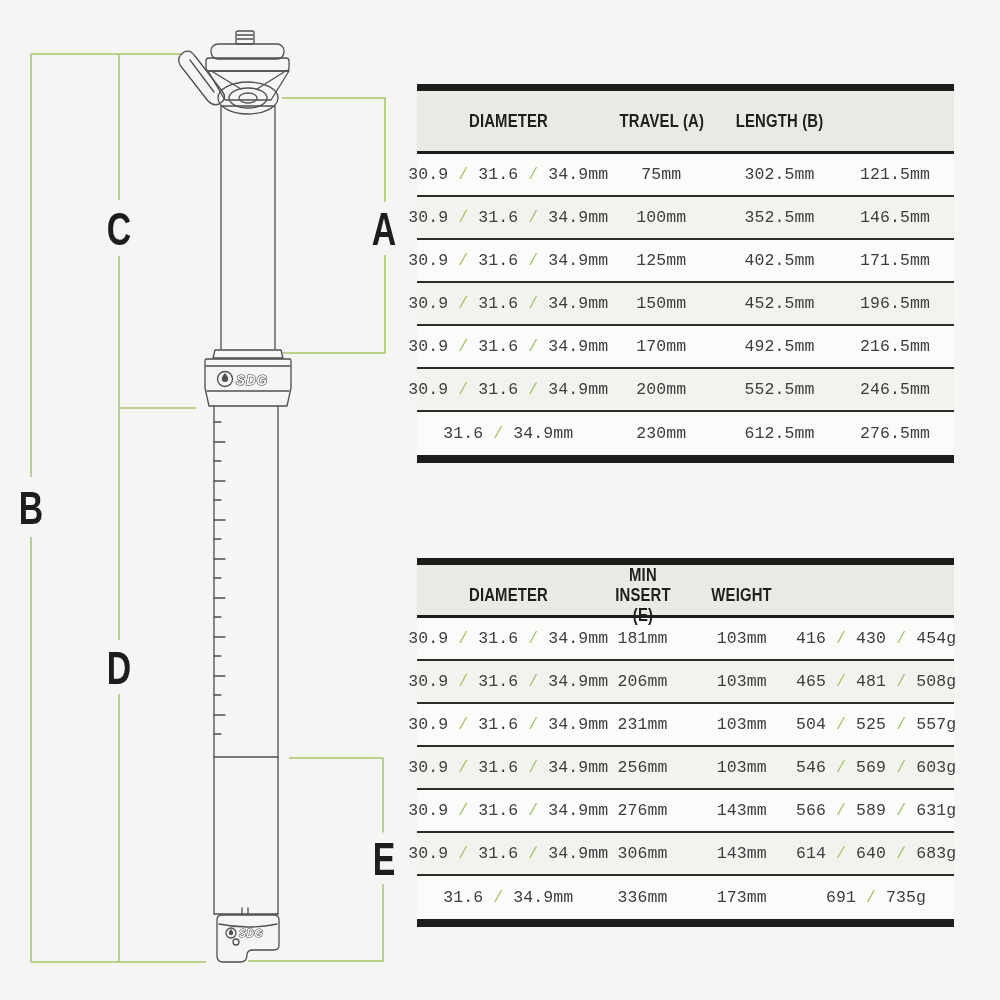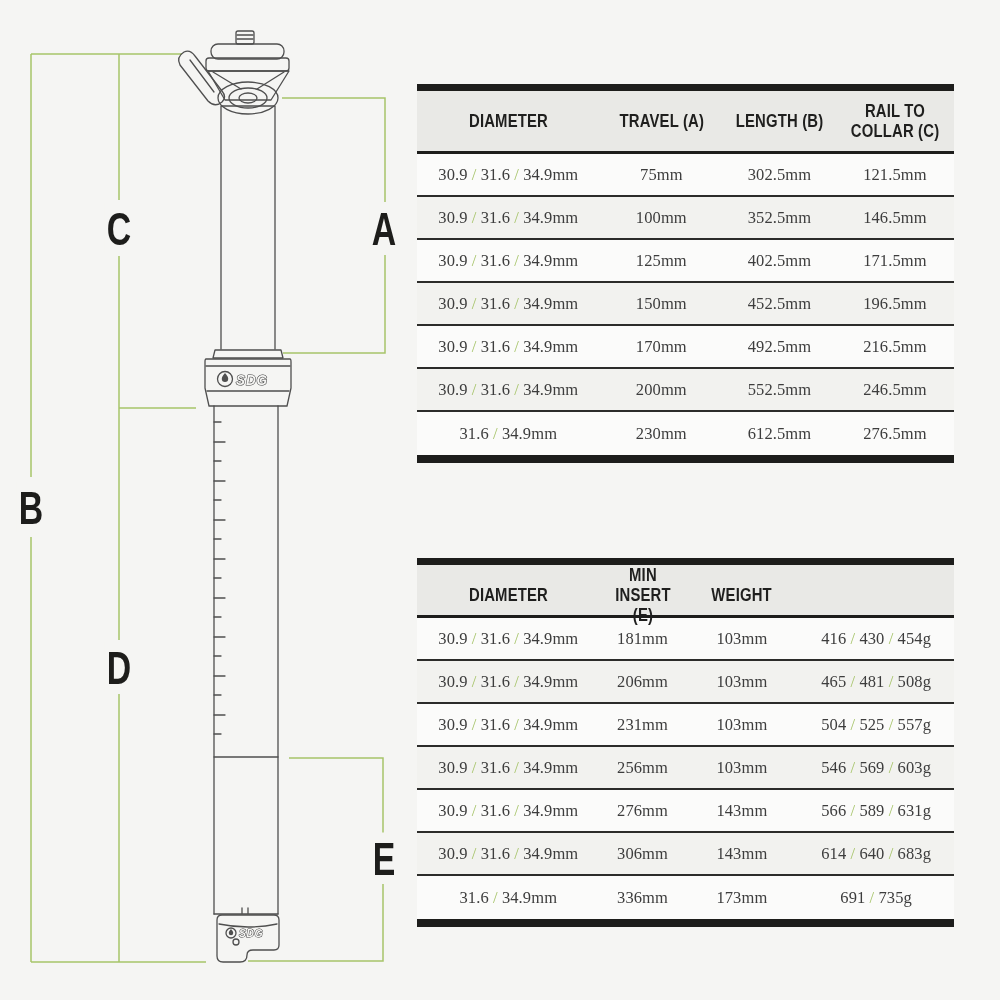"RAIL TO" div.th { html: <div><span>RAIL TO COLLAR (C)</span></div> -> none }
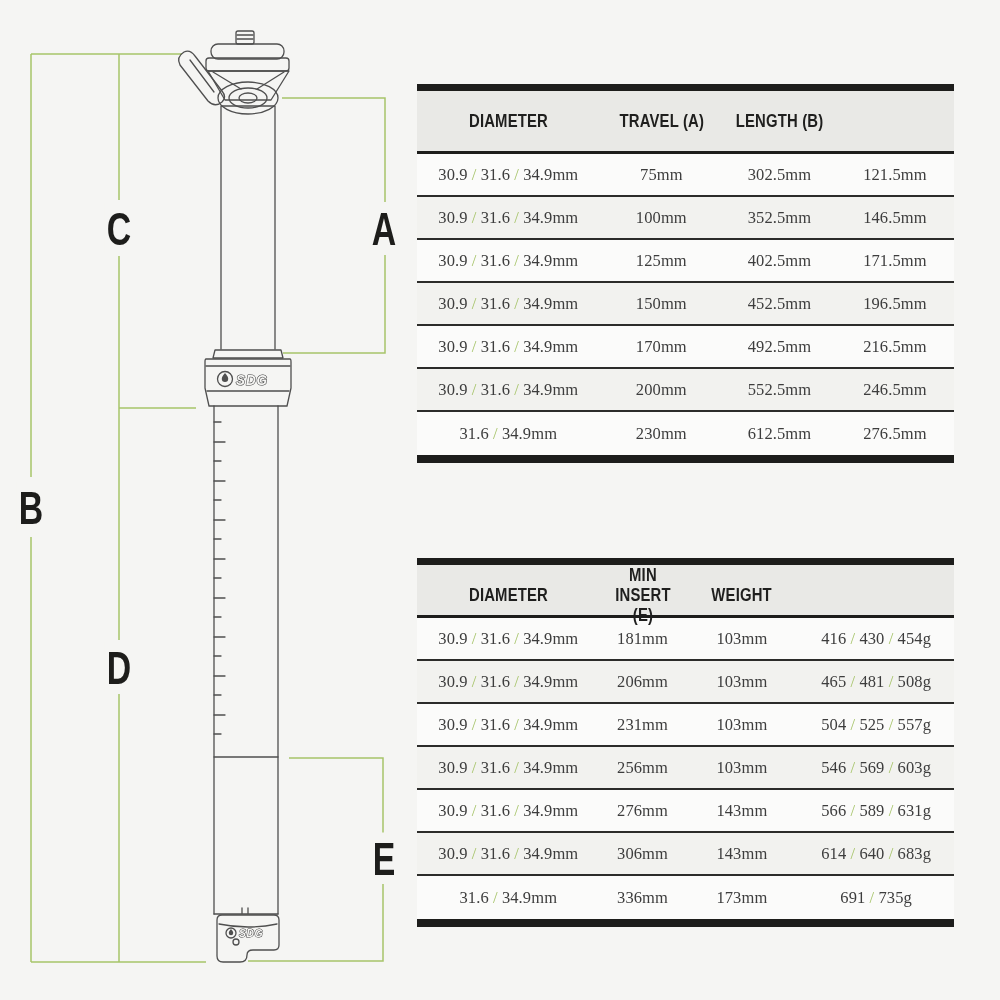"30.9 / 31.6 / 34.9mm" .td { font-family: Liberation Serif, serif -> Liberation Mono, monospace }
